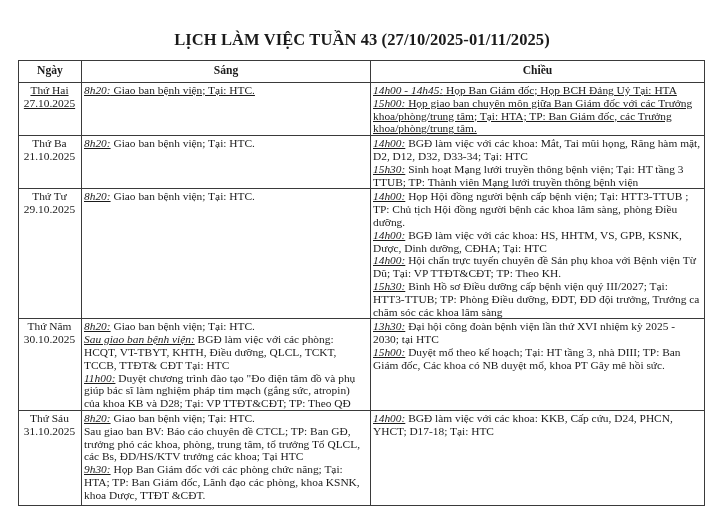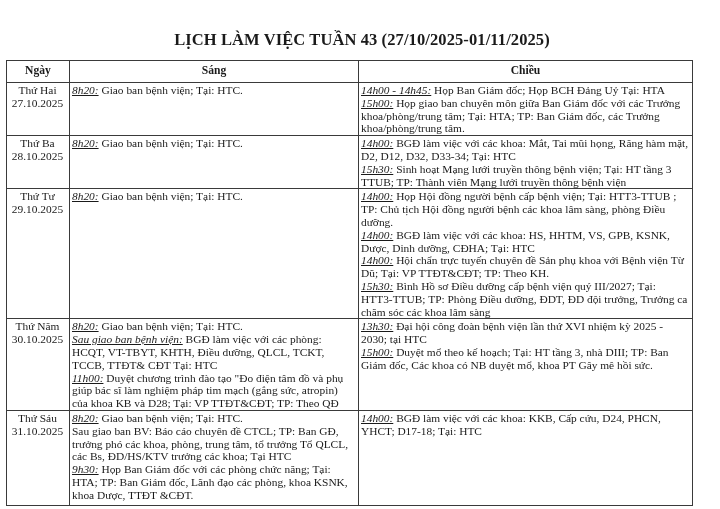"Ngày" table.sched { left: 6px -> 18px }
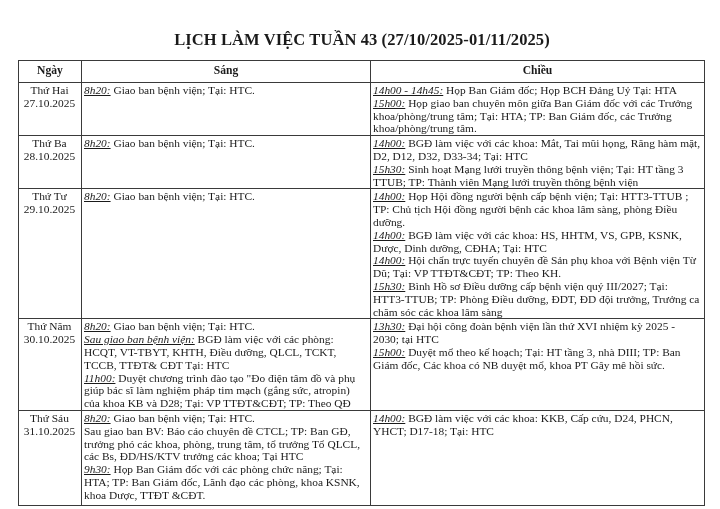"Thứ Hai" tr { text-decoration: none -> underline }
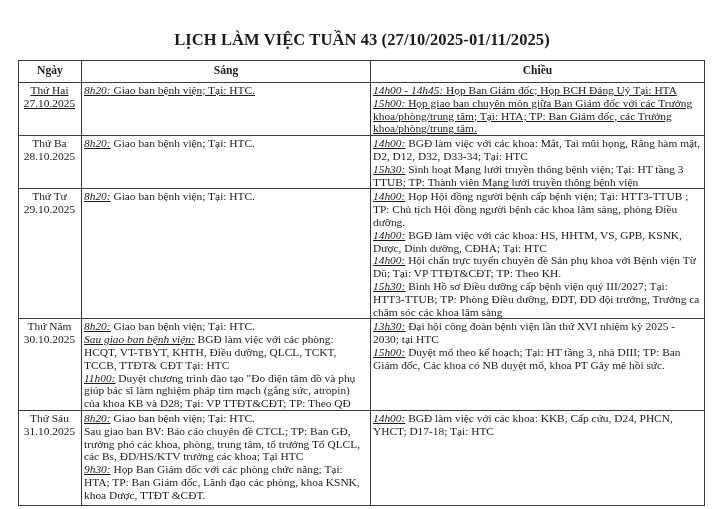"28.10.2025" span.ent { text: 28.10.2025 -> 21.10.2025 }
